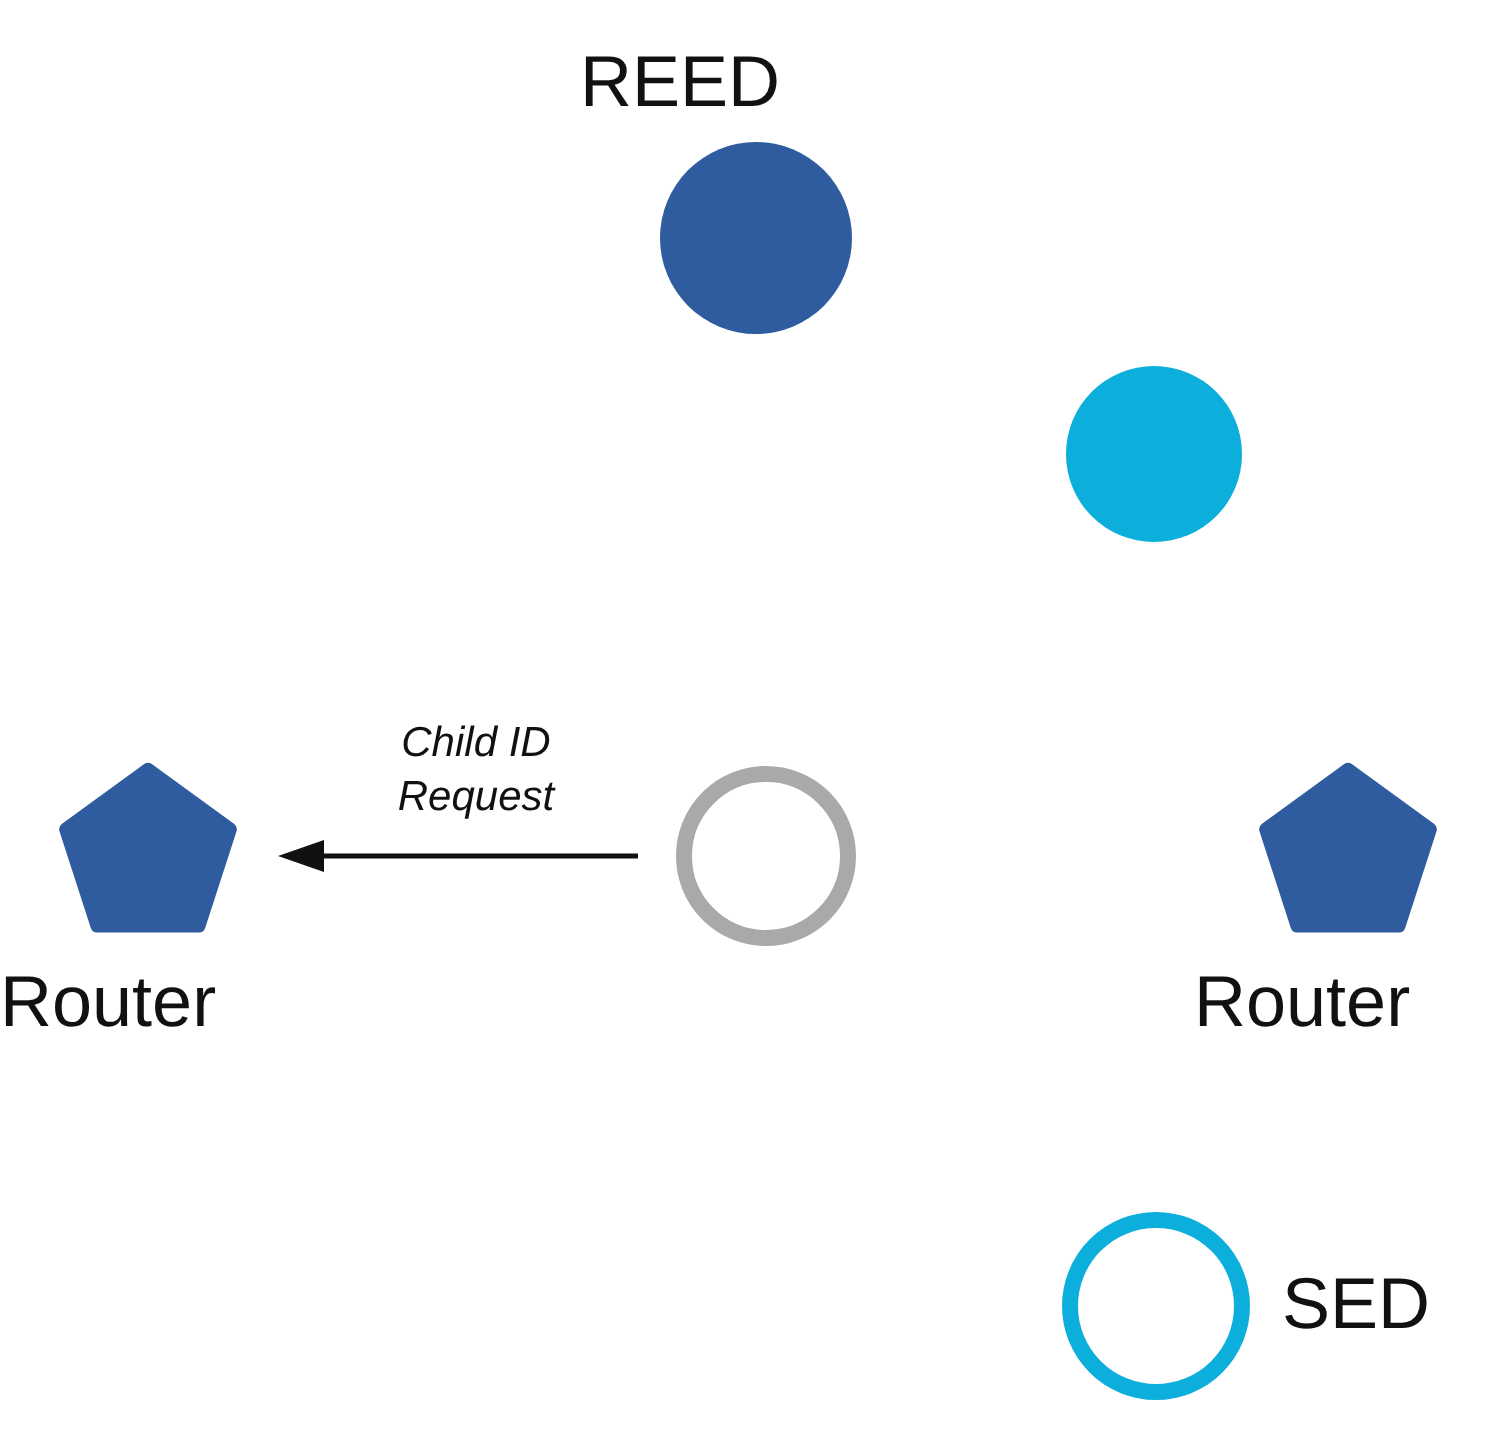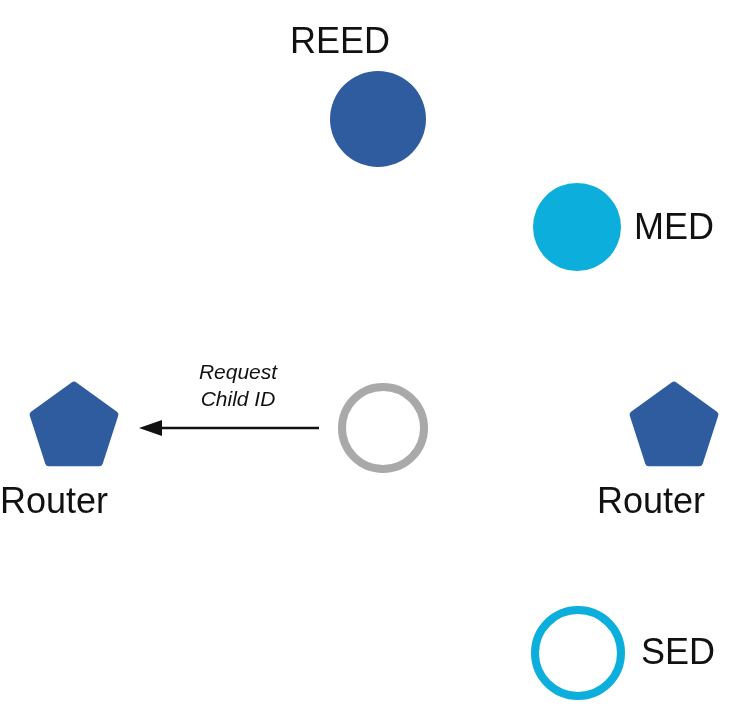"MED" div.label { html: <div>MED</div> -> none }
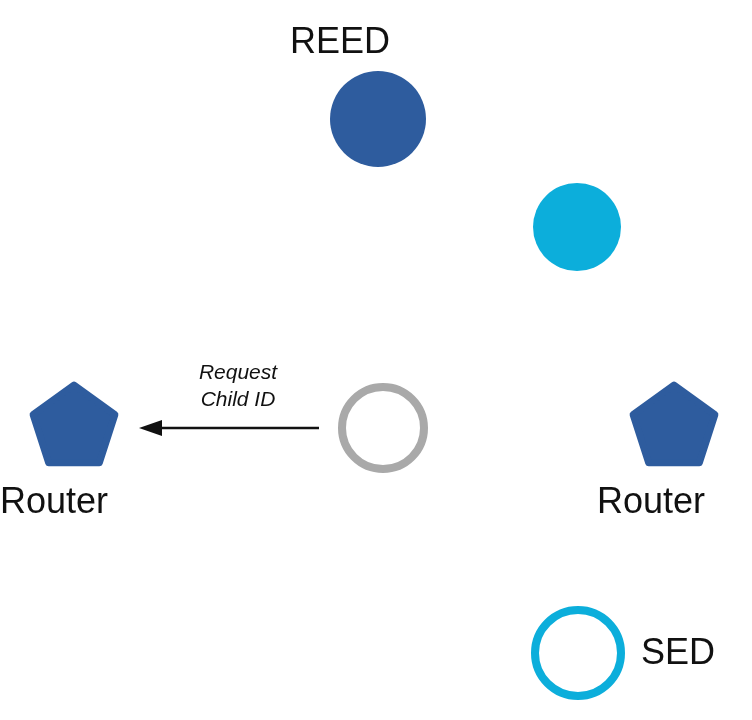"Request" div { order: before "Child ID" -> after "Child ID" }
